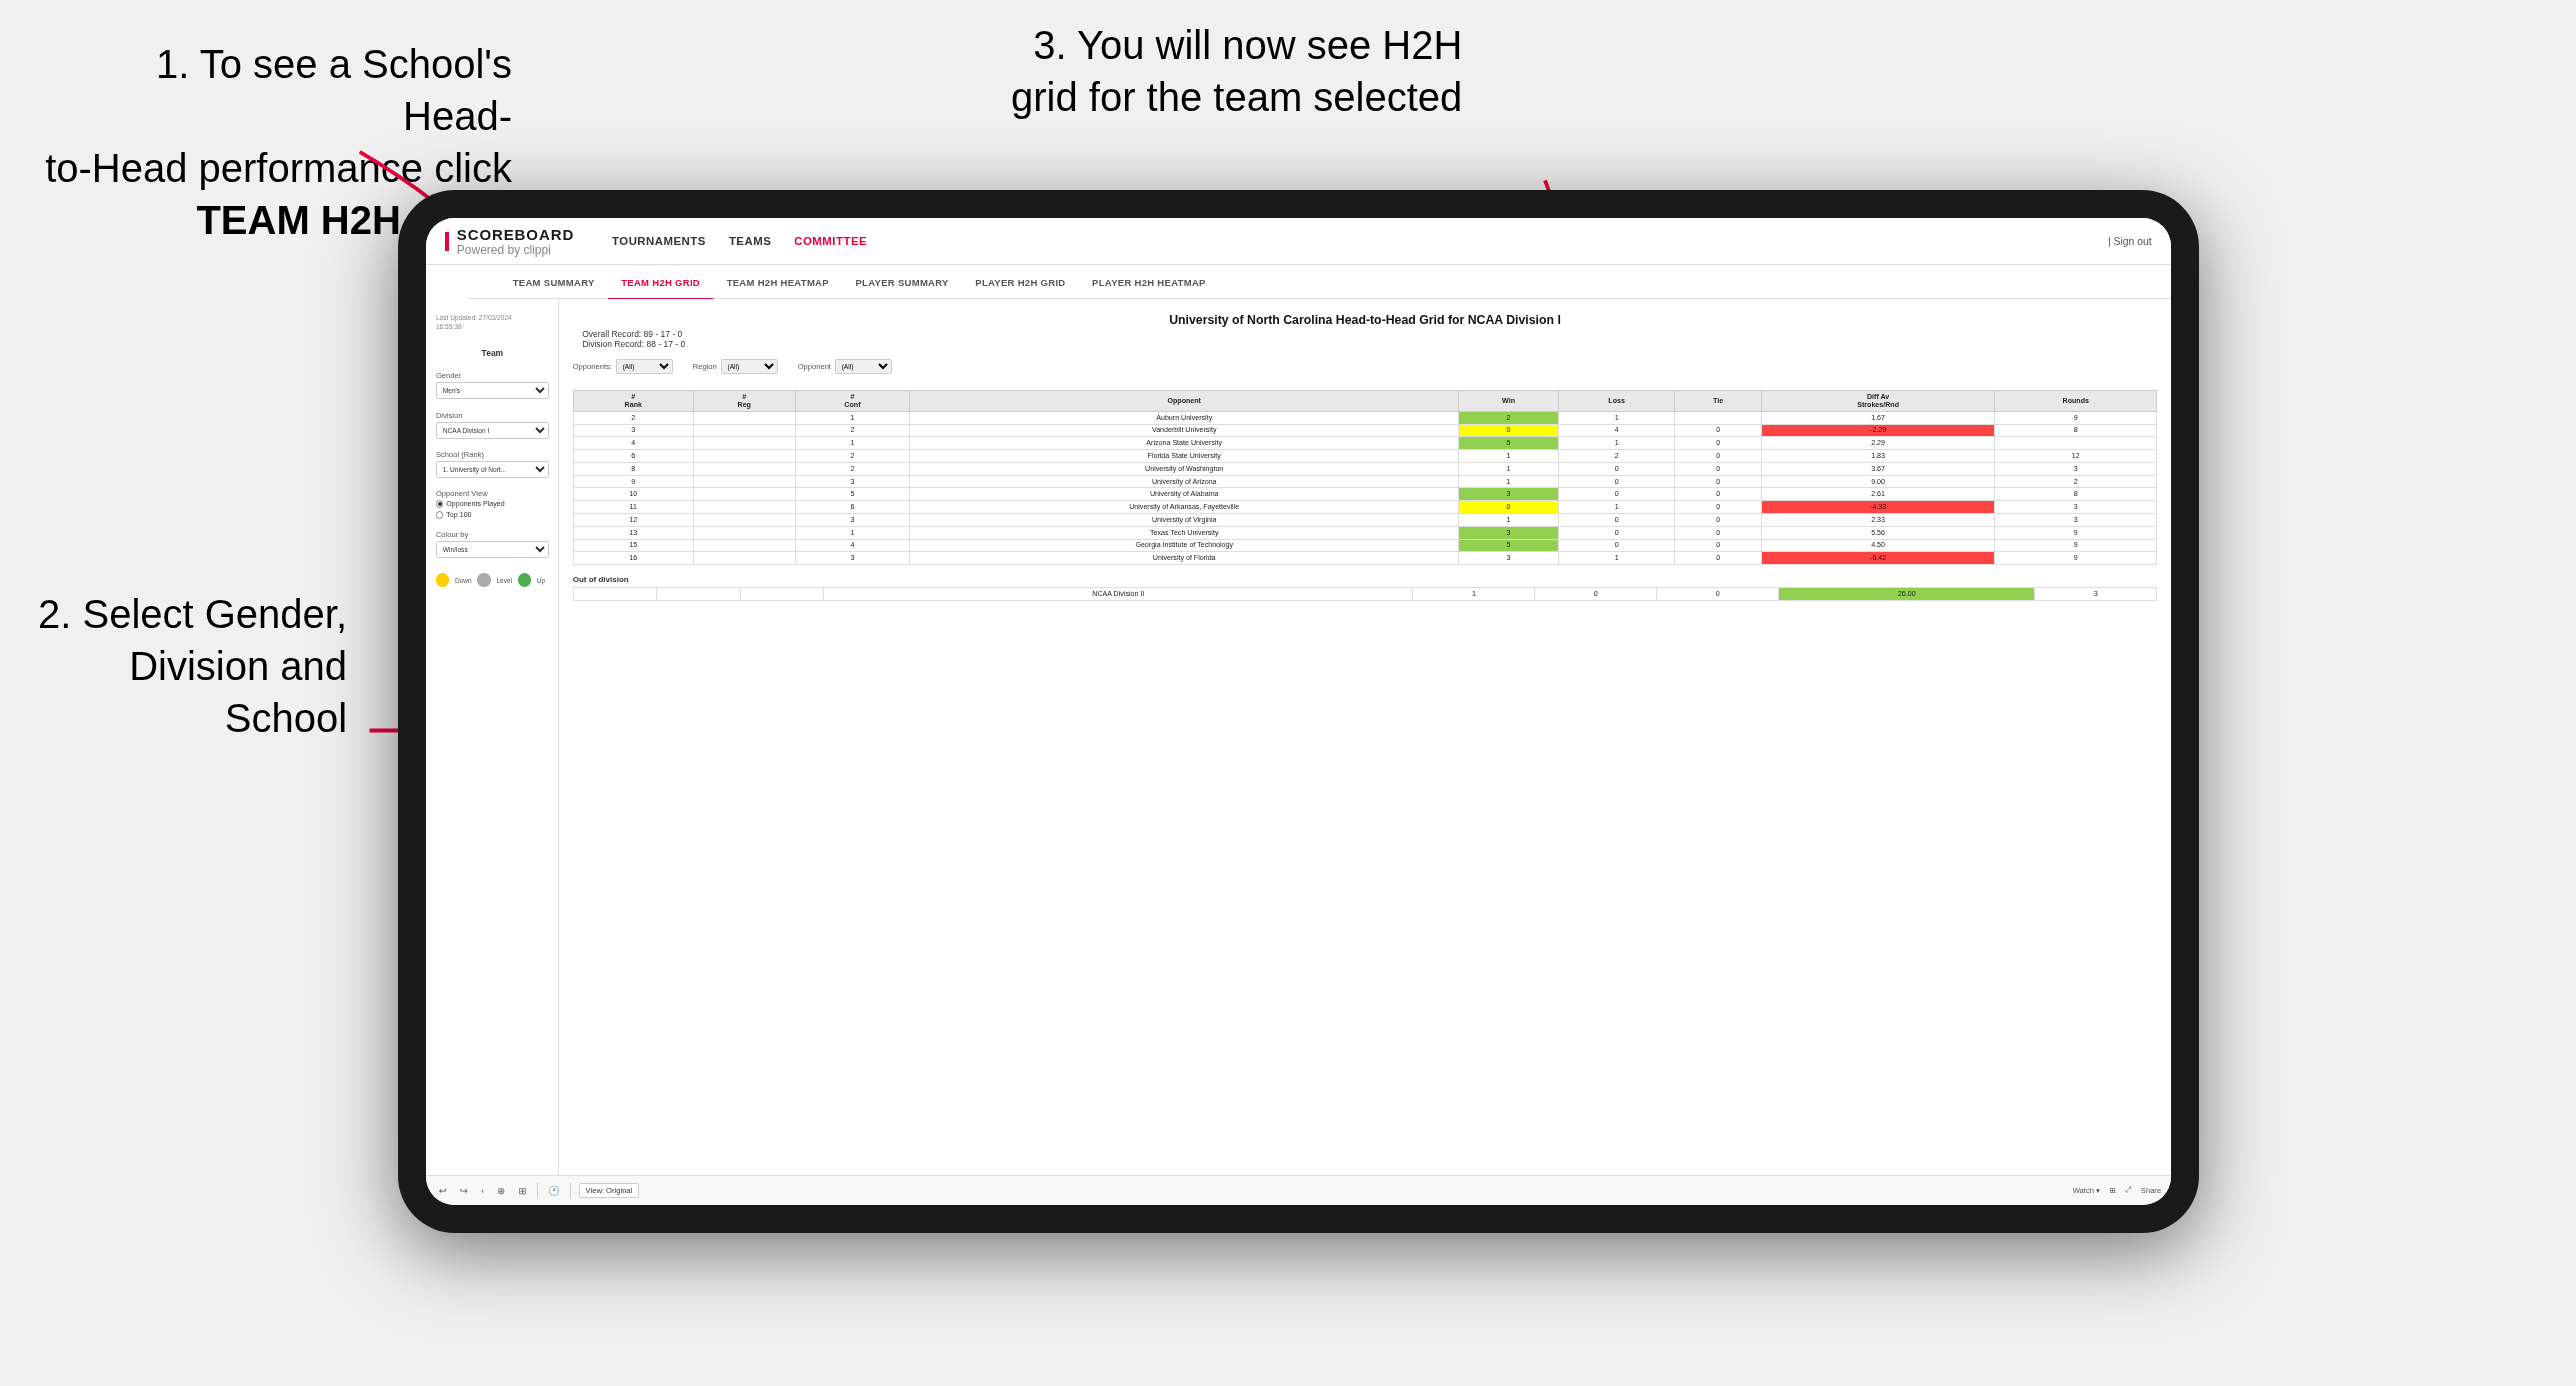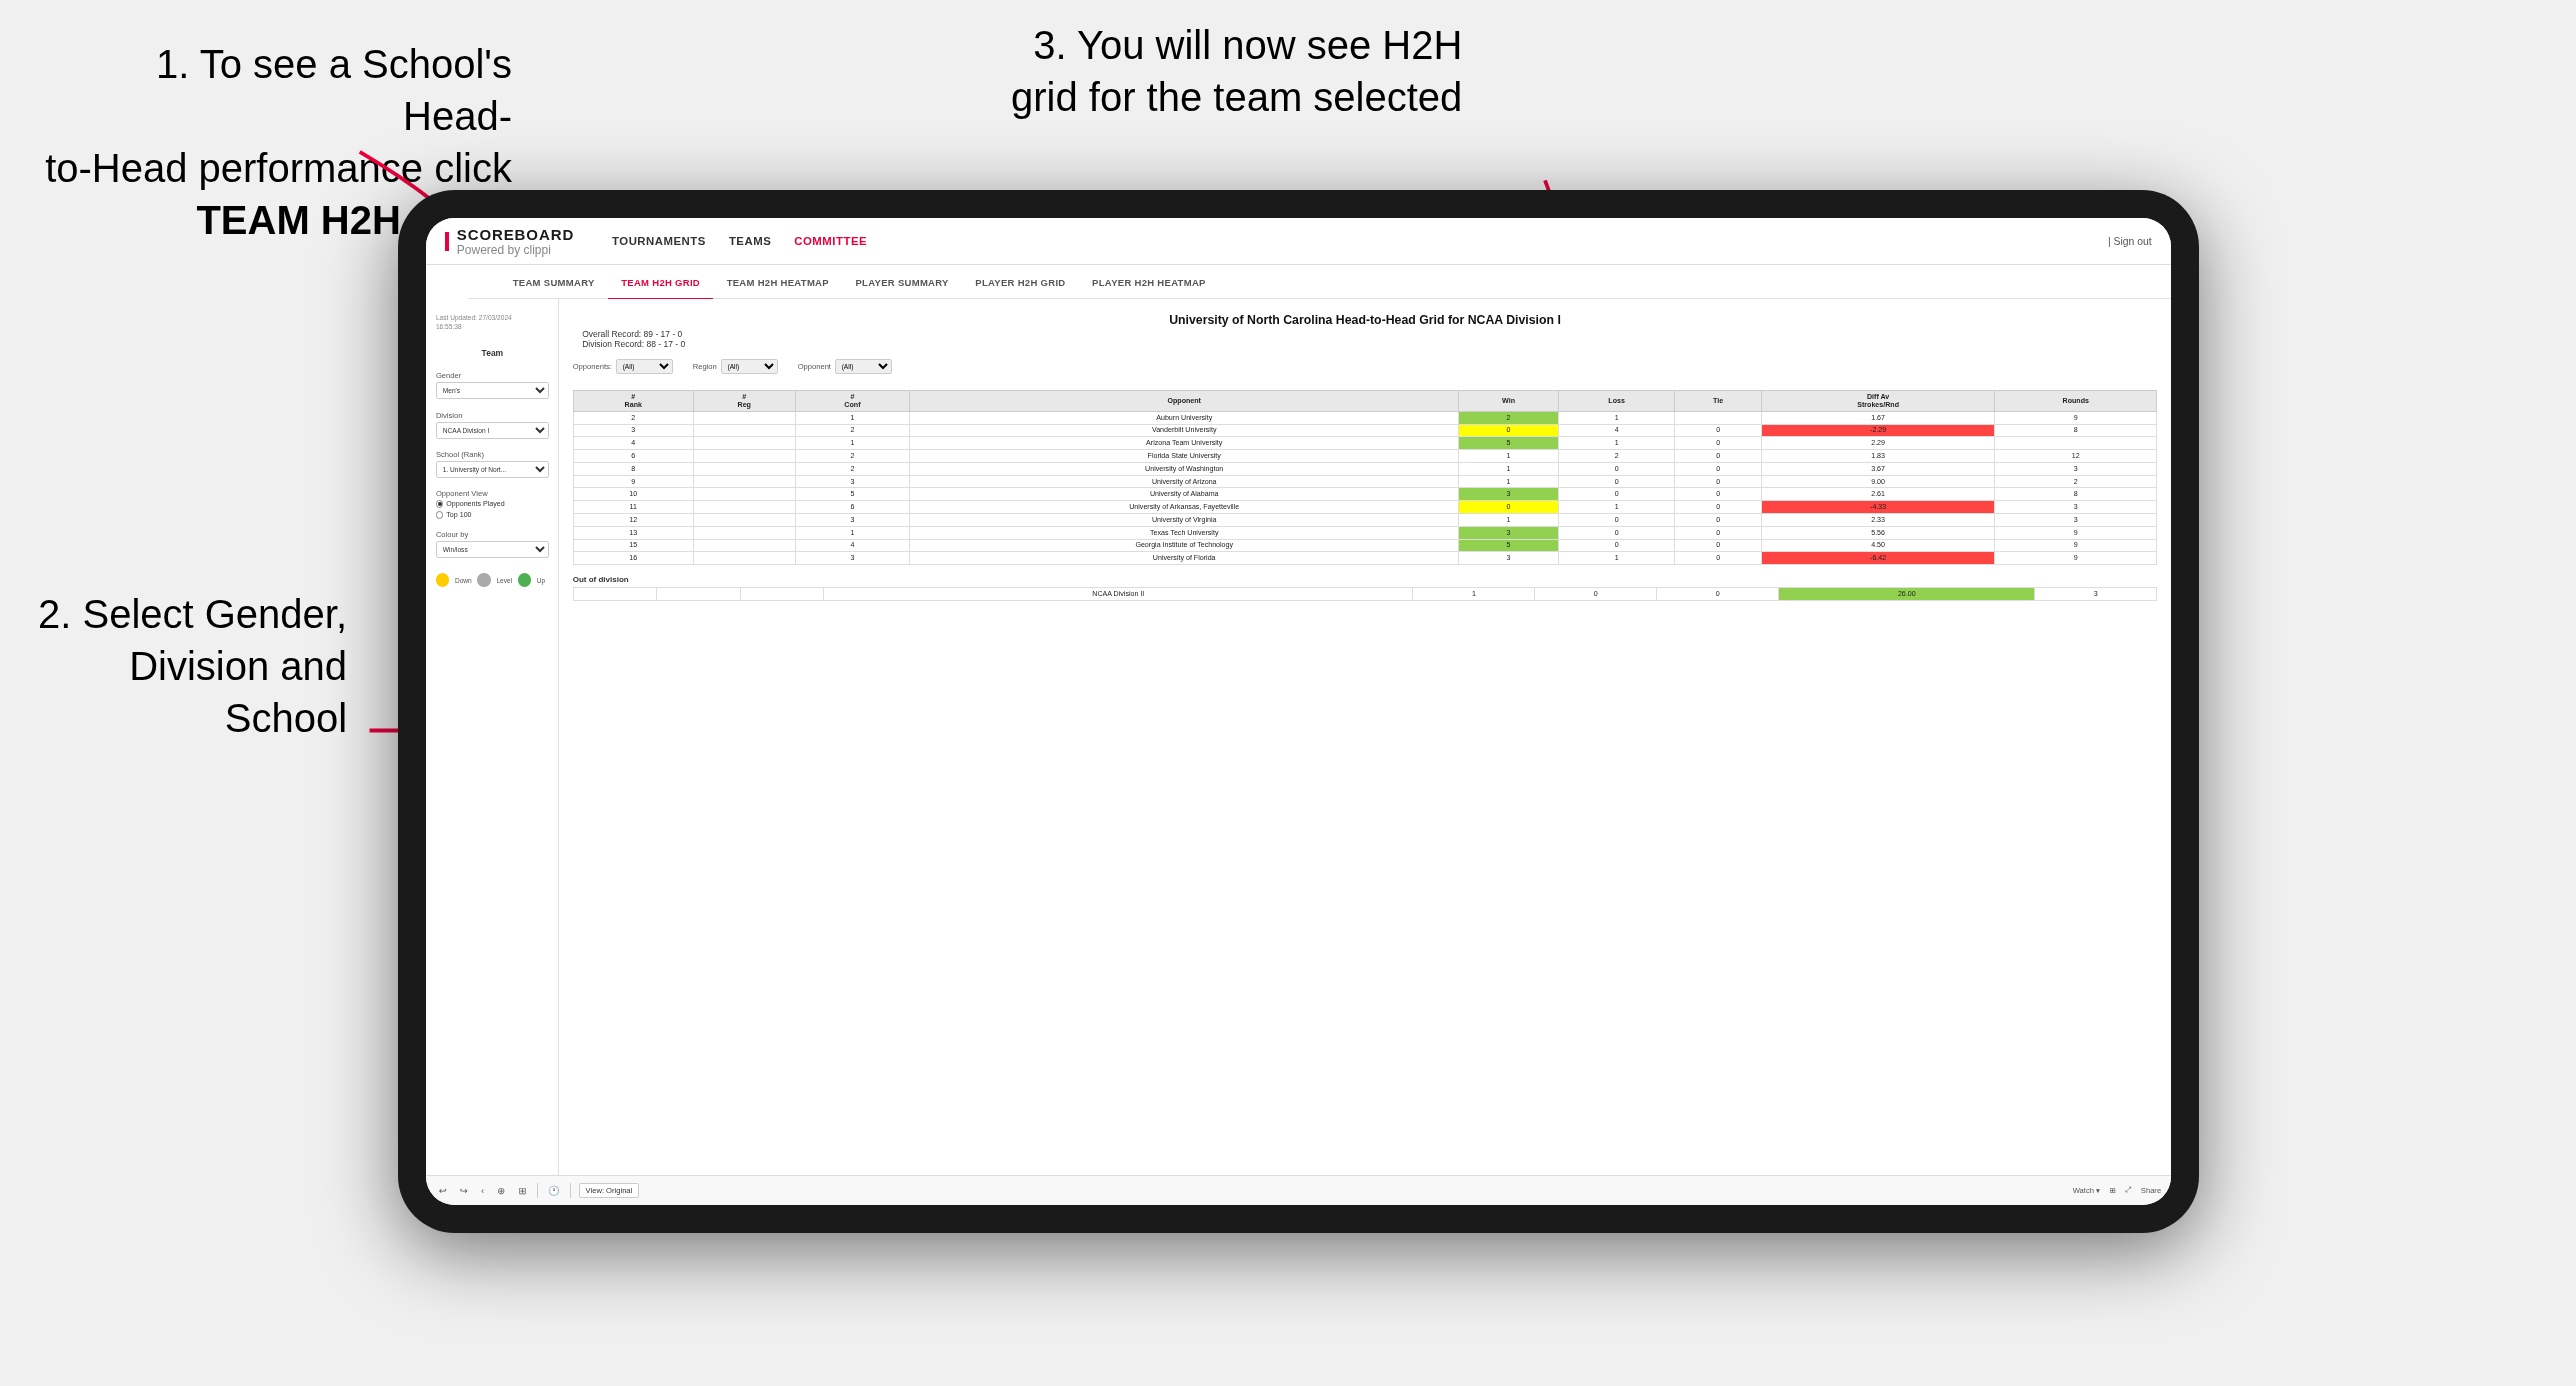"Arizona Team University" td.td-left { text: Team -> State }
